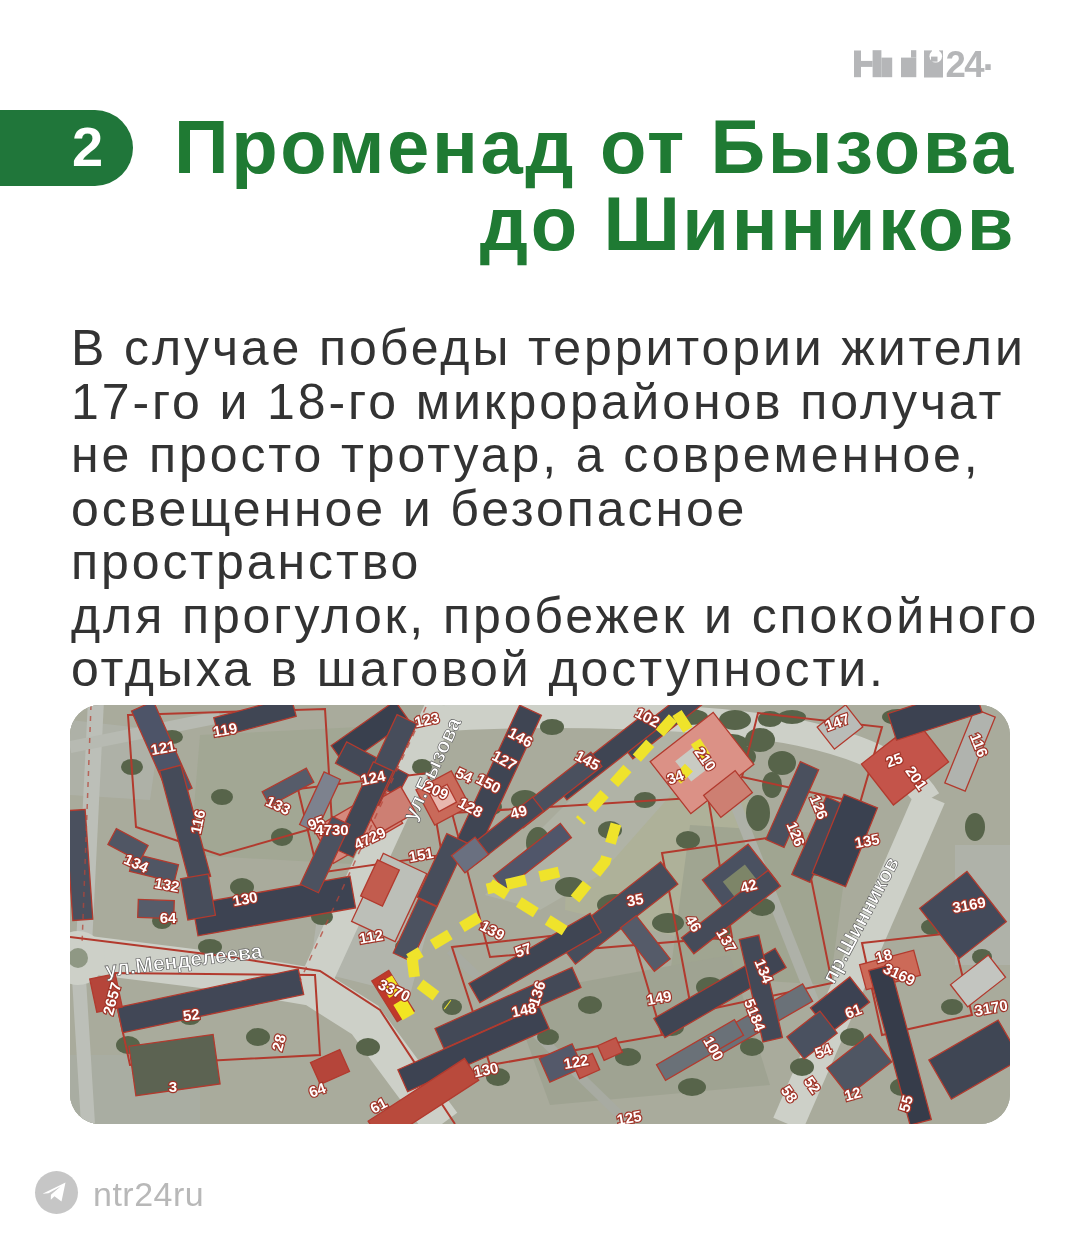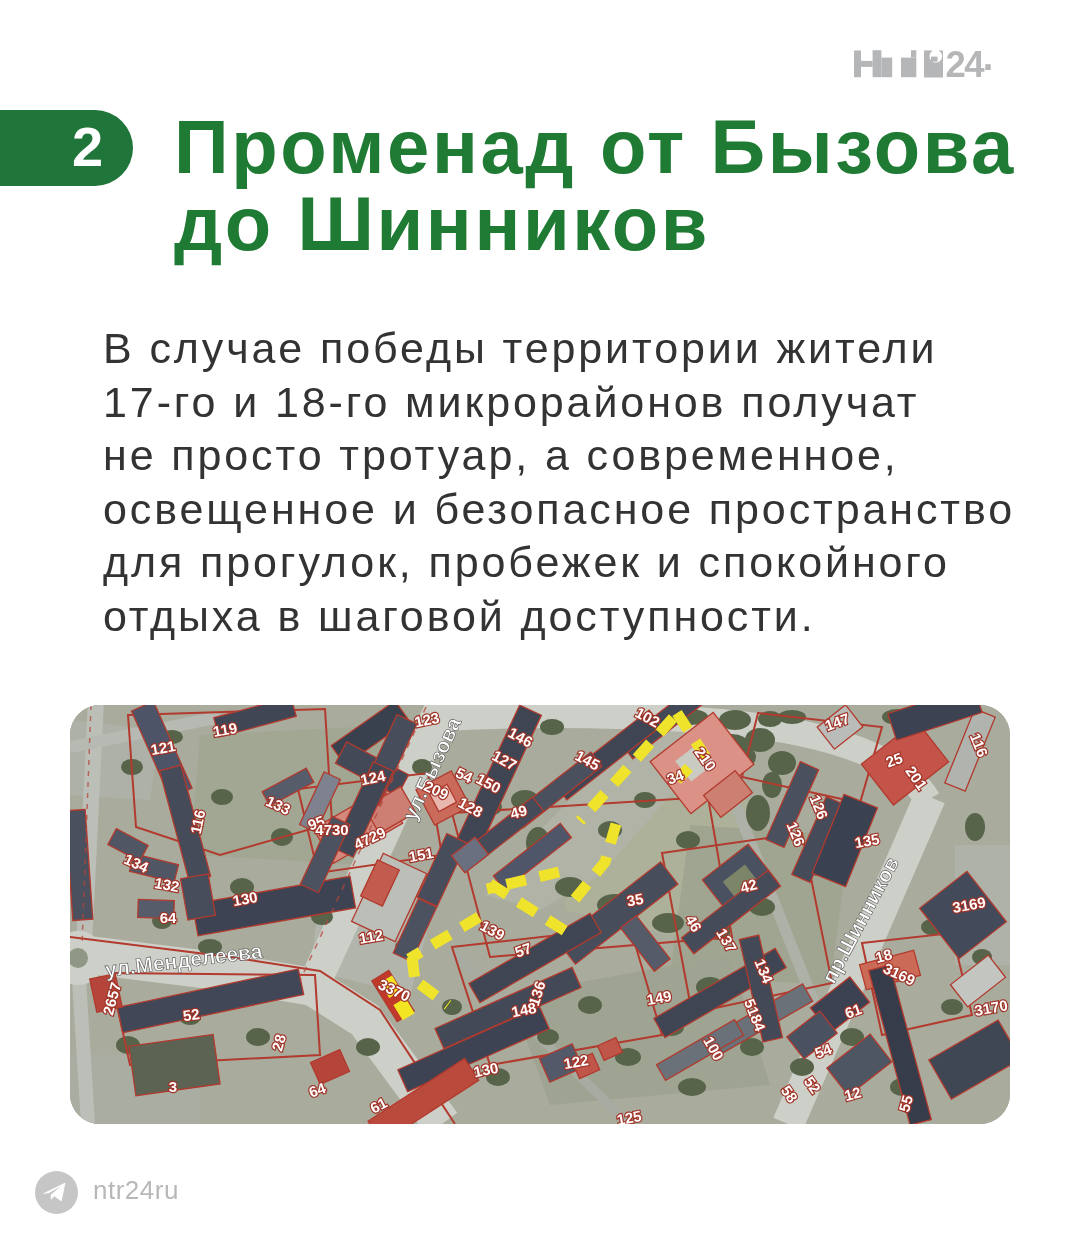"Променад от Бызова" #headline { text-align: none -> right }
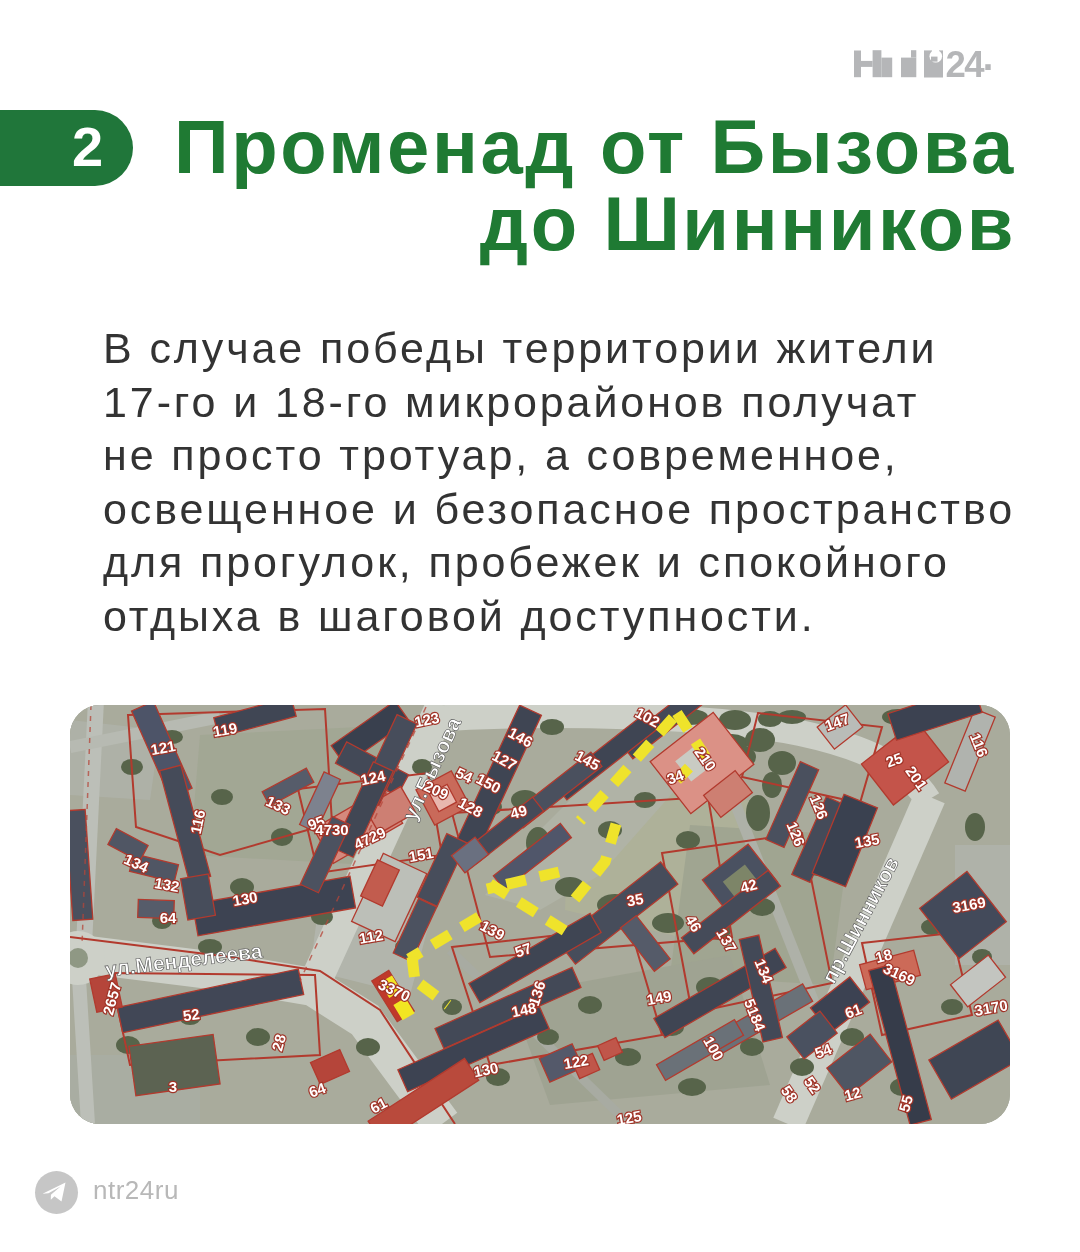"В случае победы территории жители" #para { font-size: 43px -> 50px; margin-left: 32px -> none }
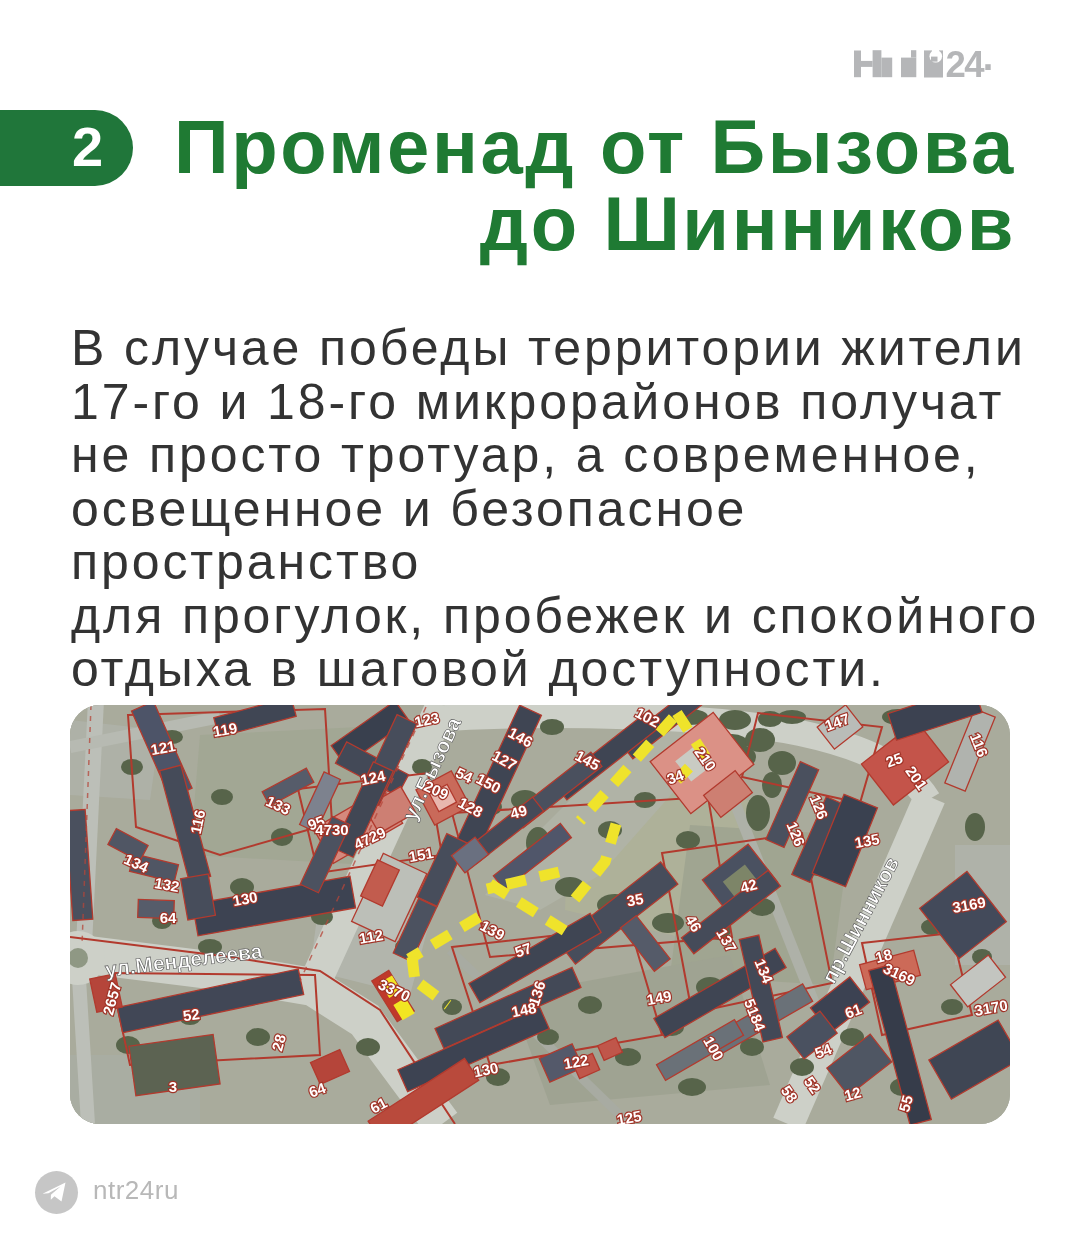"ntr24ru" #footer .name { font-size: 26px -> 34px }
